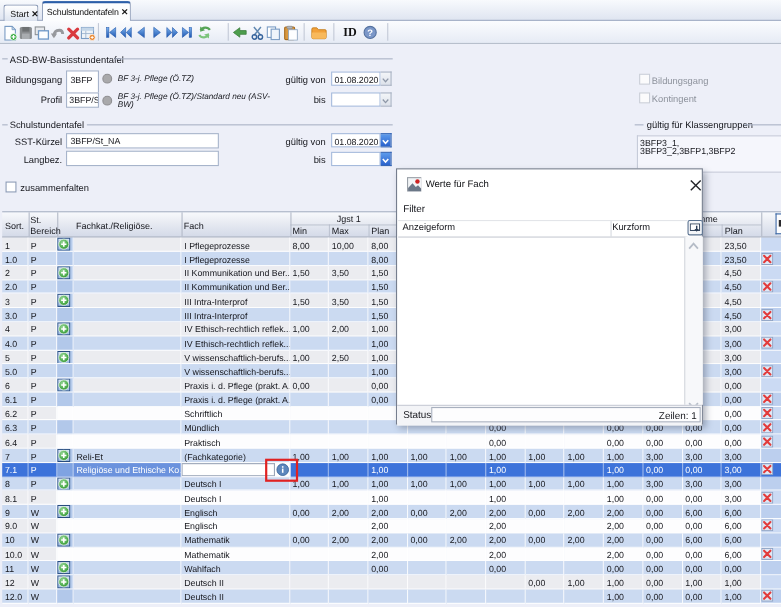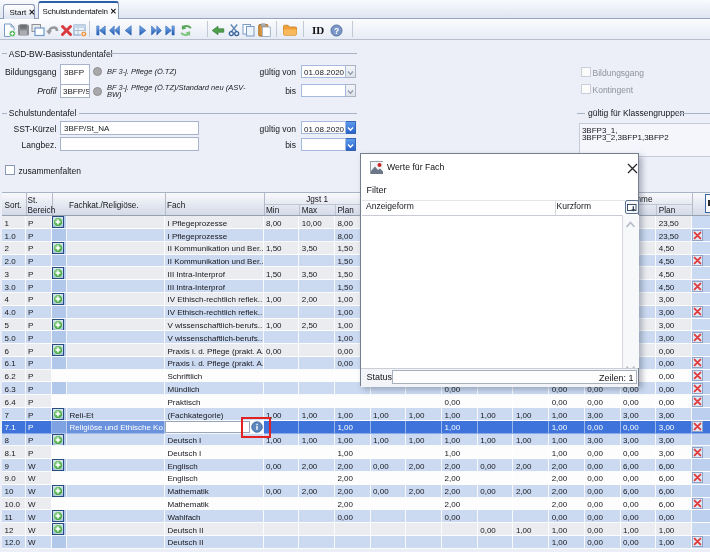"Profil" div.ab { font-style: italic -> none }
